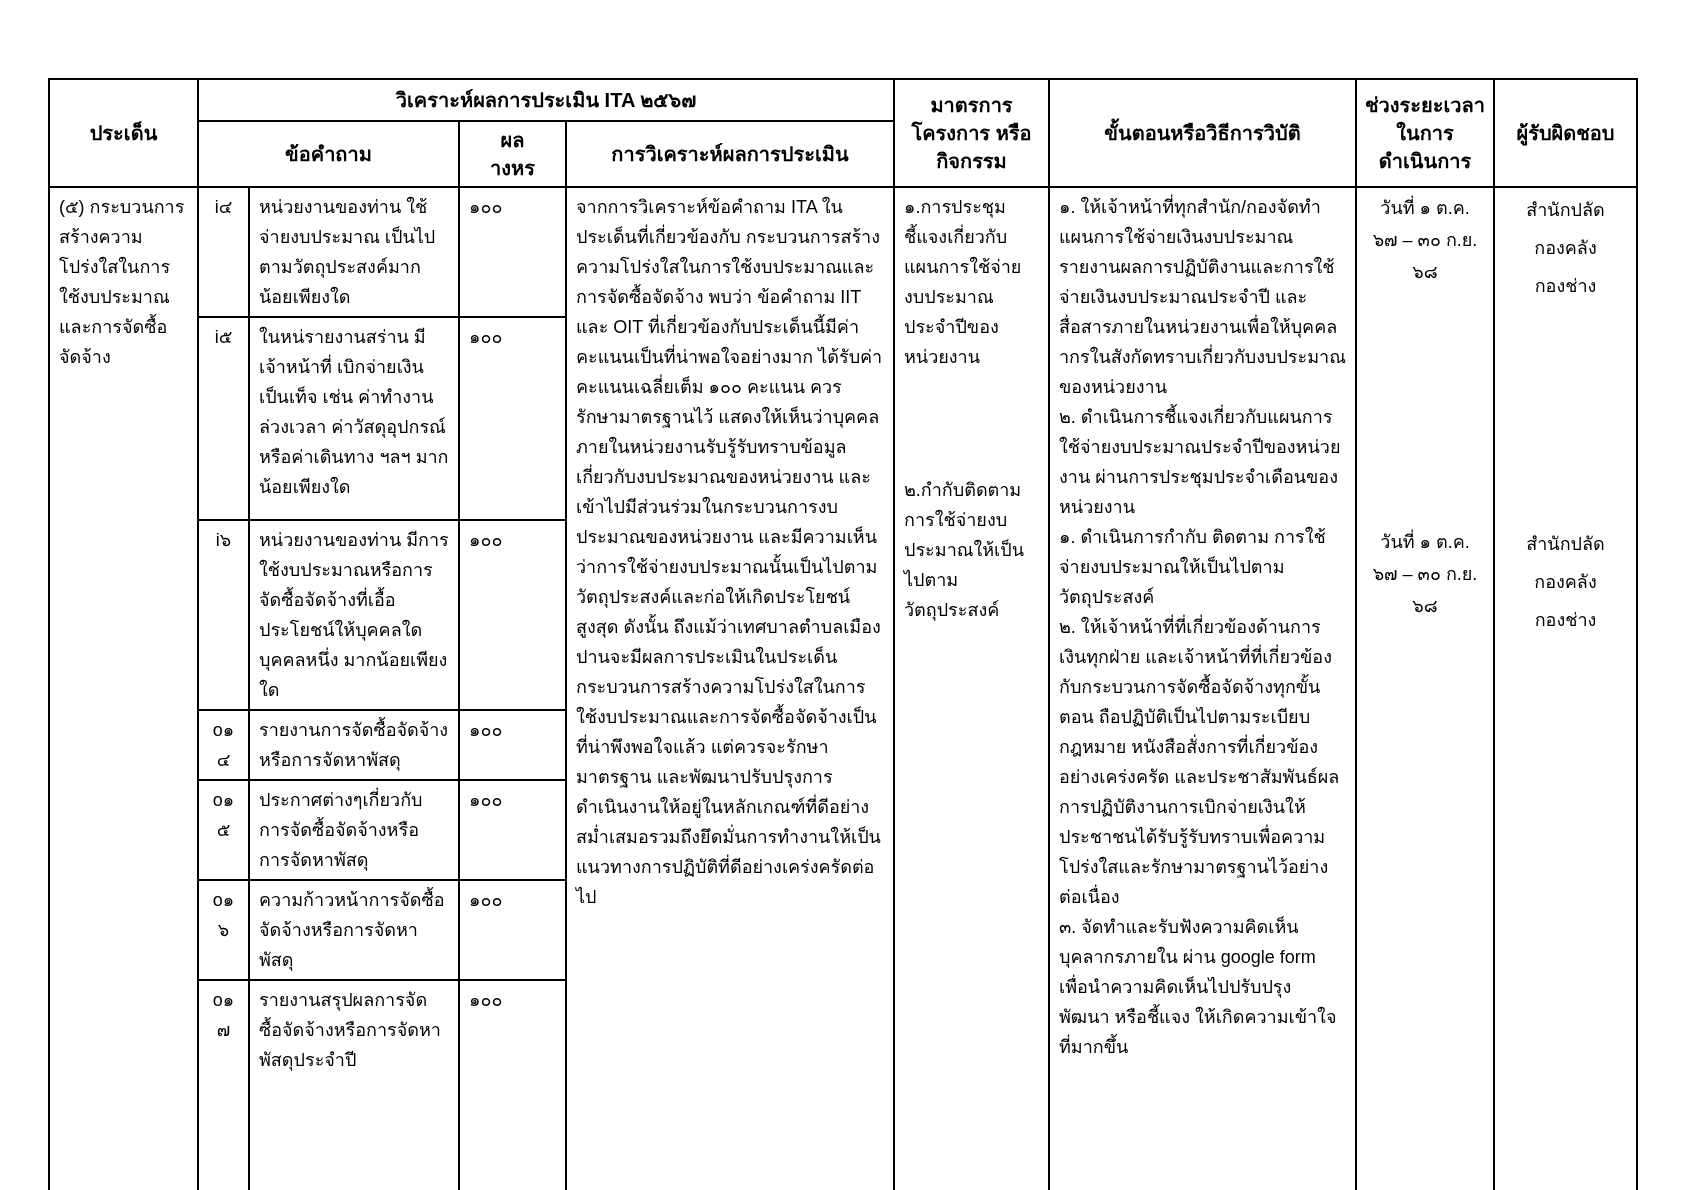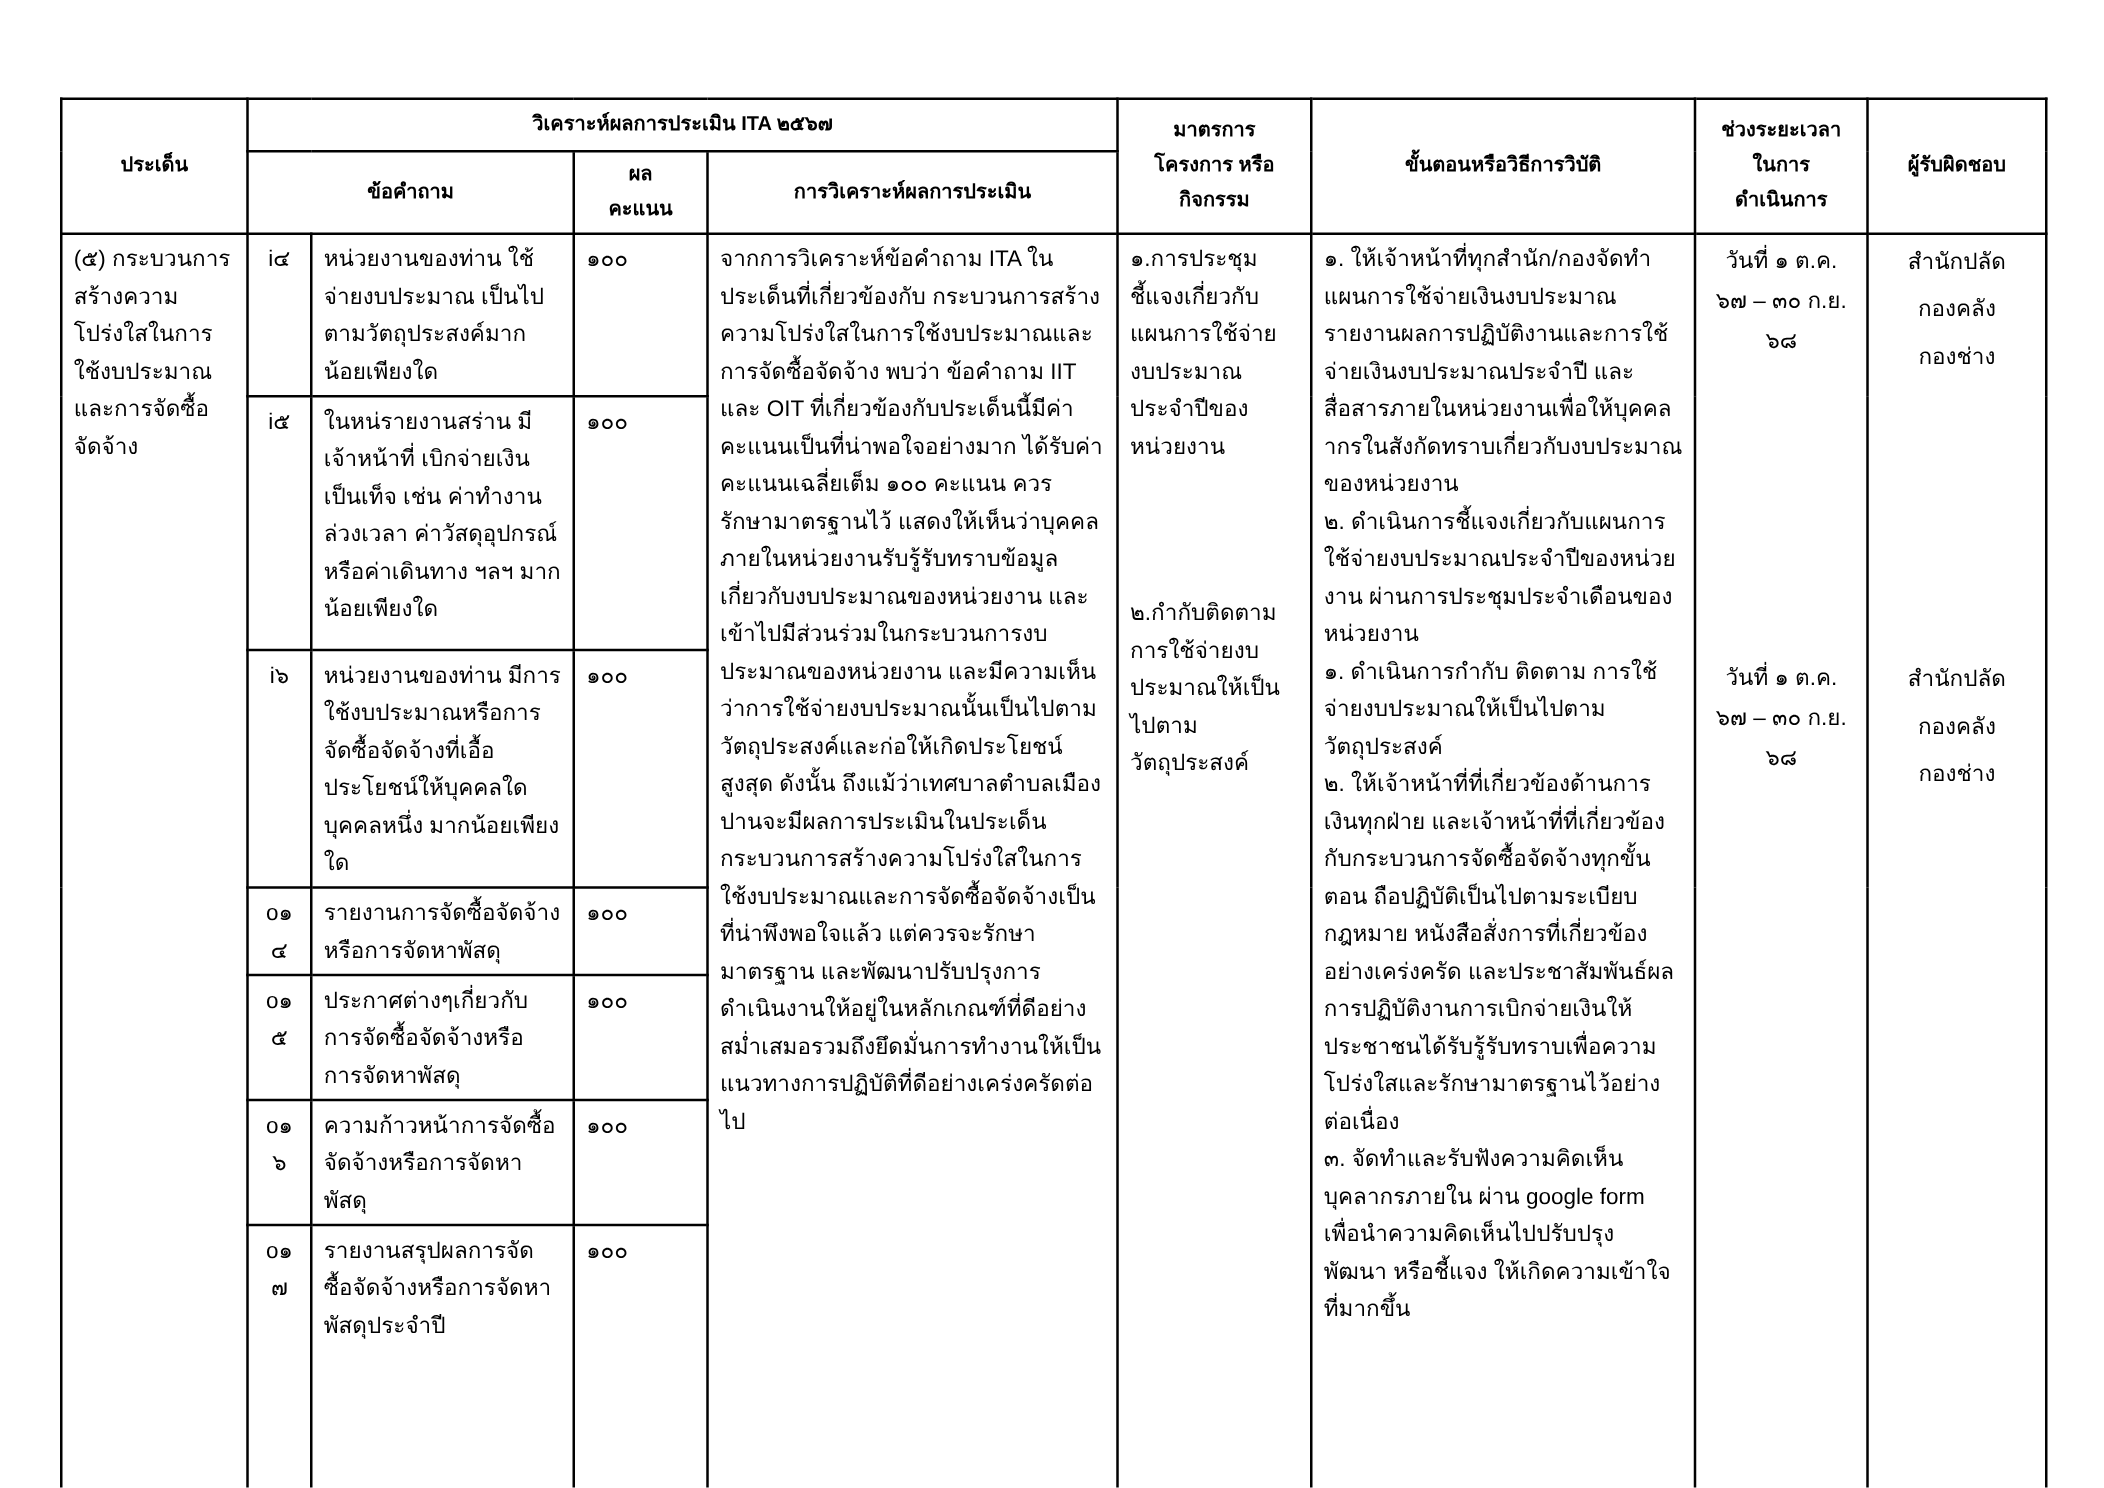"วิเคราะห์ผลการประเมิน ITA ๒๕๖๗" .doc-table th { font-size: 16px -> 20px }
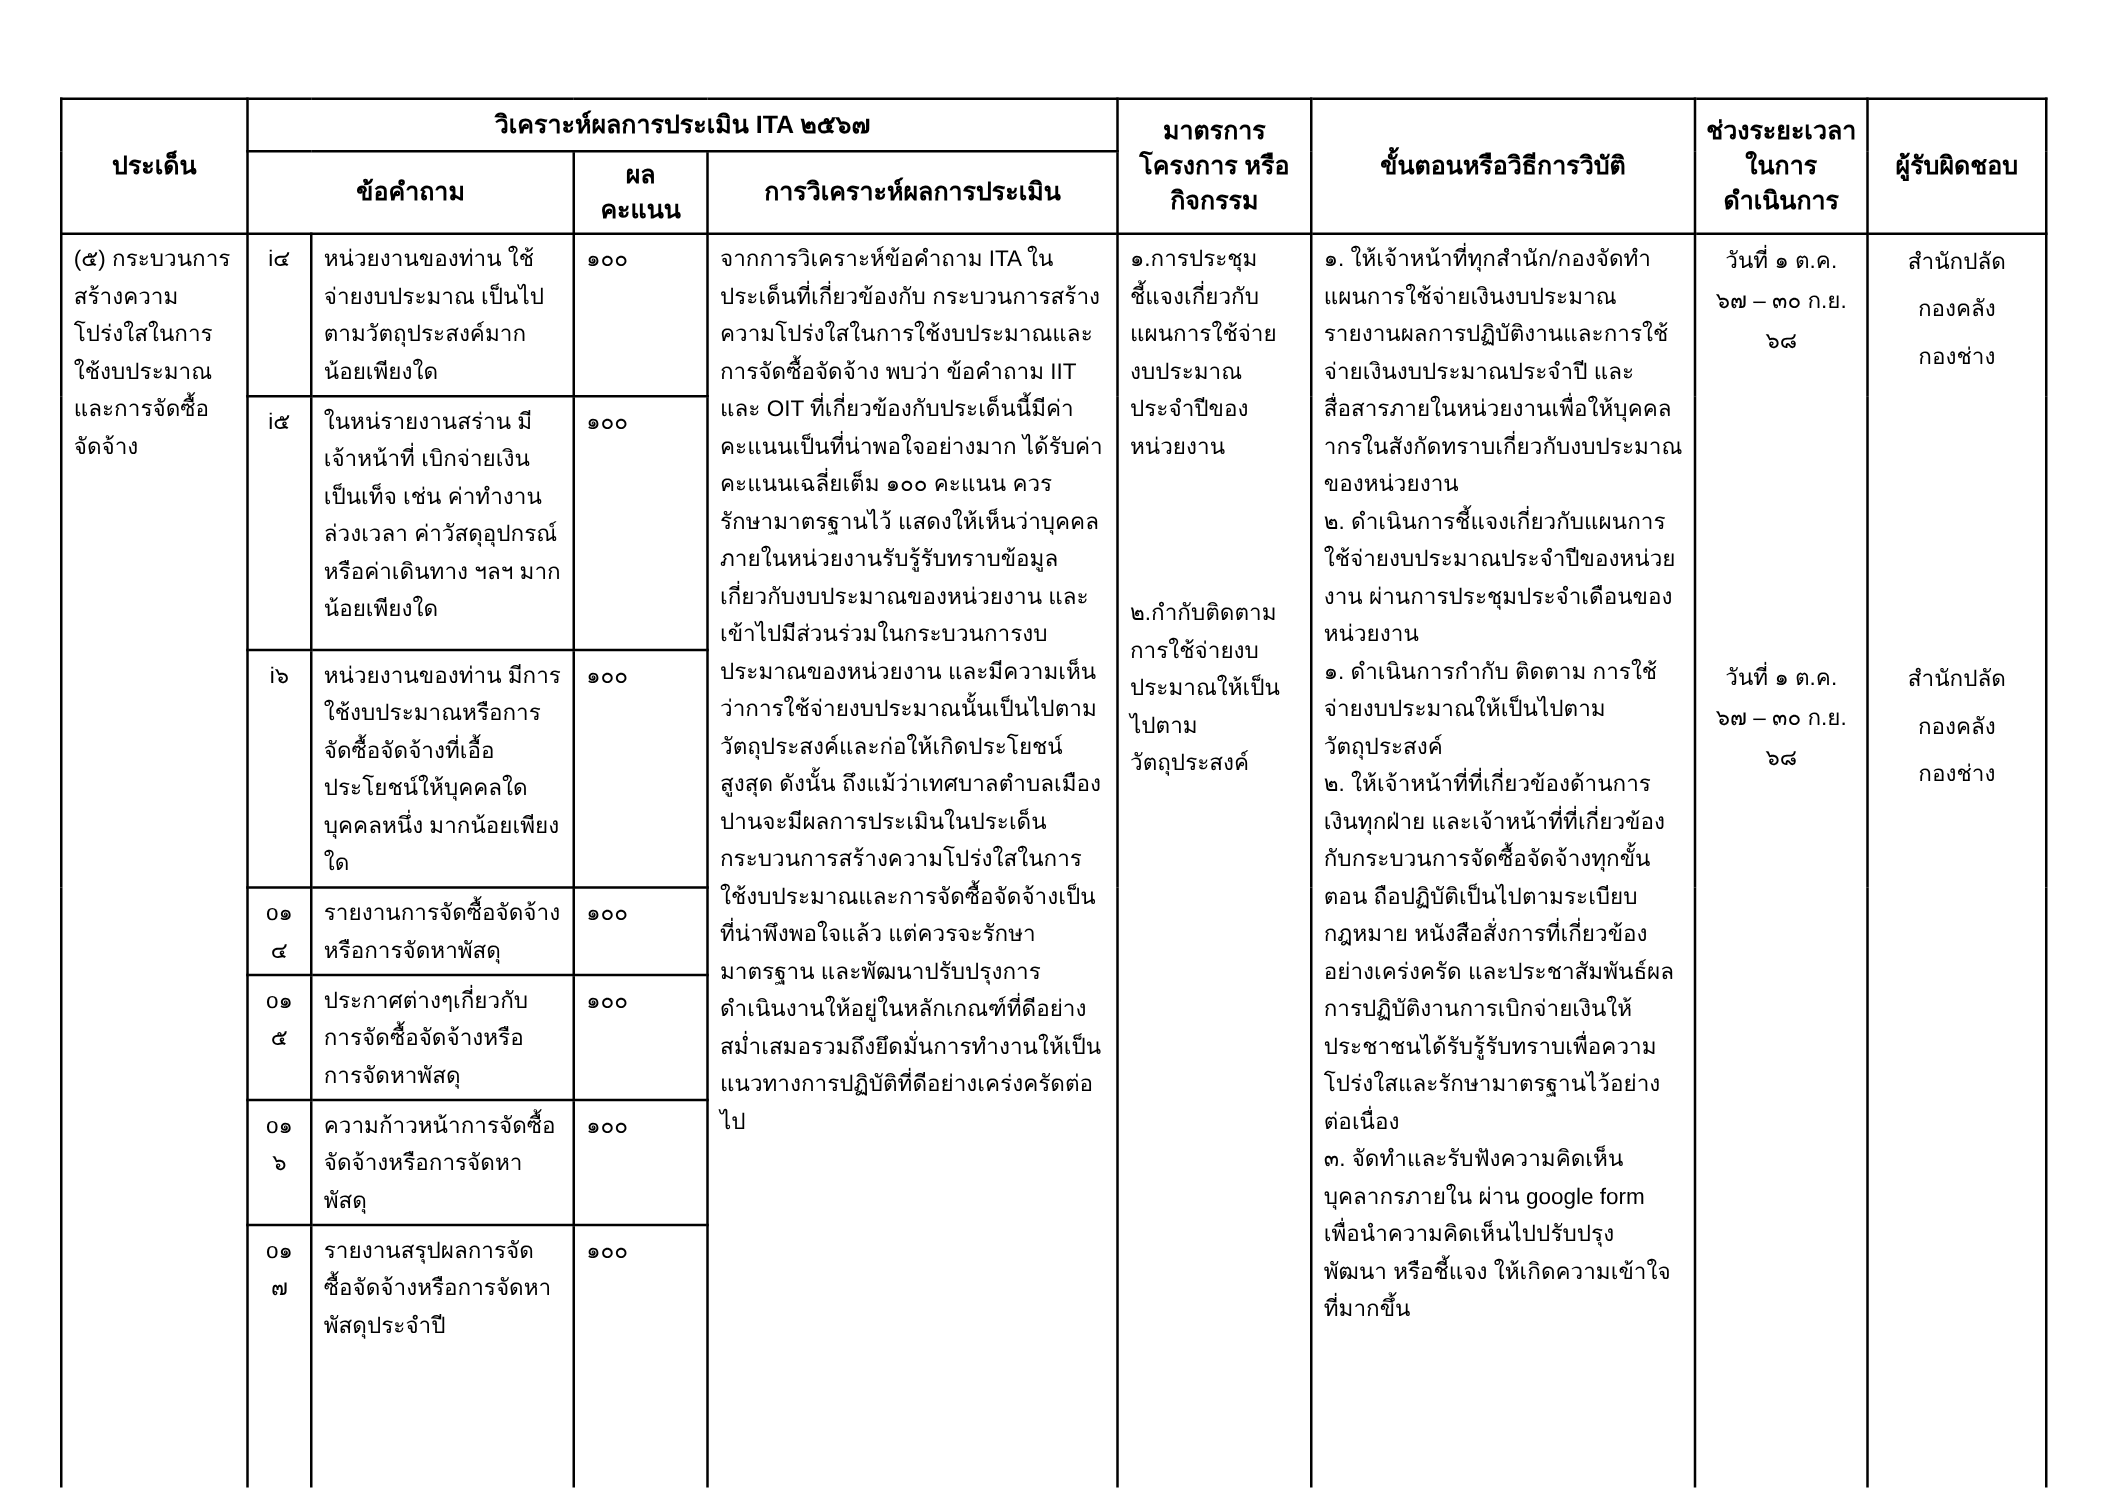"ผล" th.preline { text: คะแนน -> างหร }
